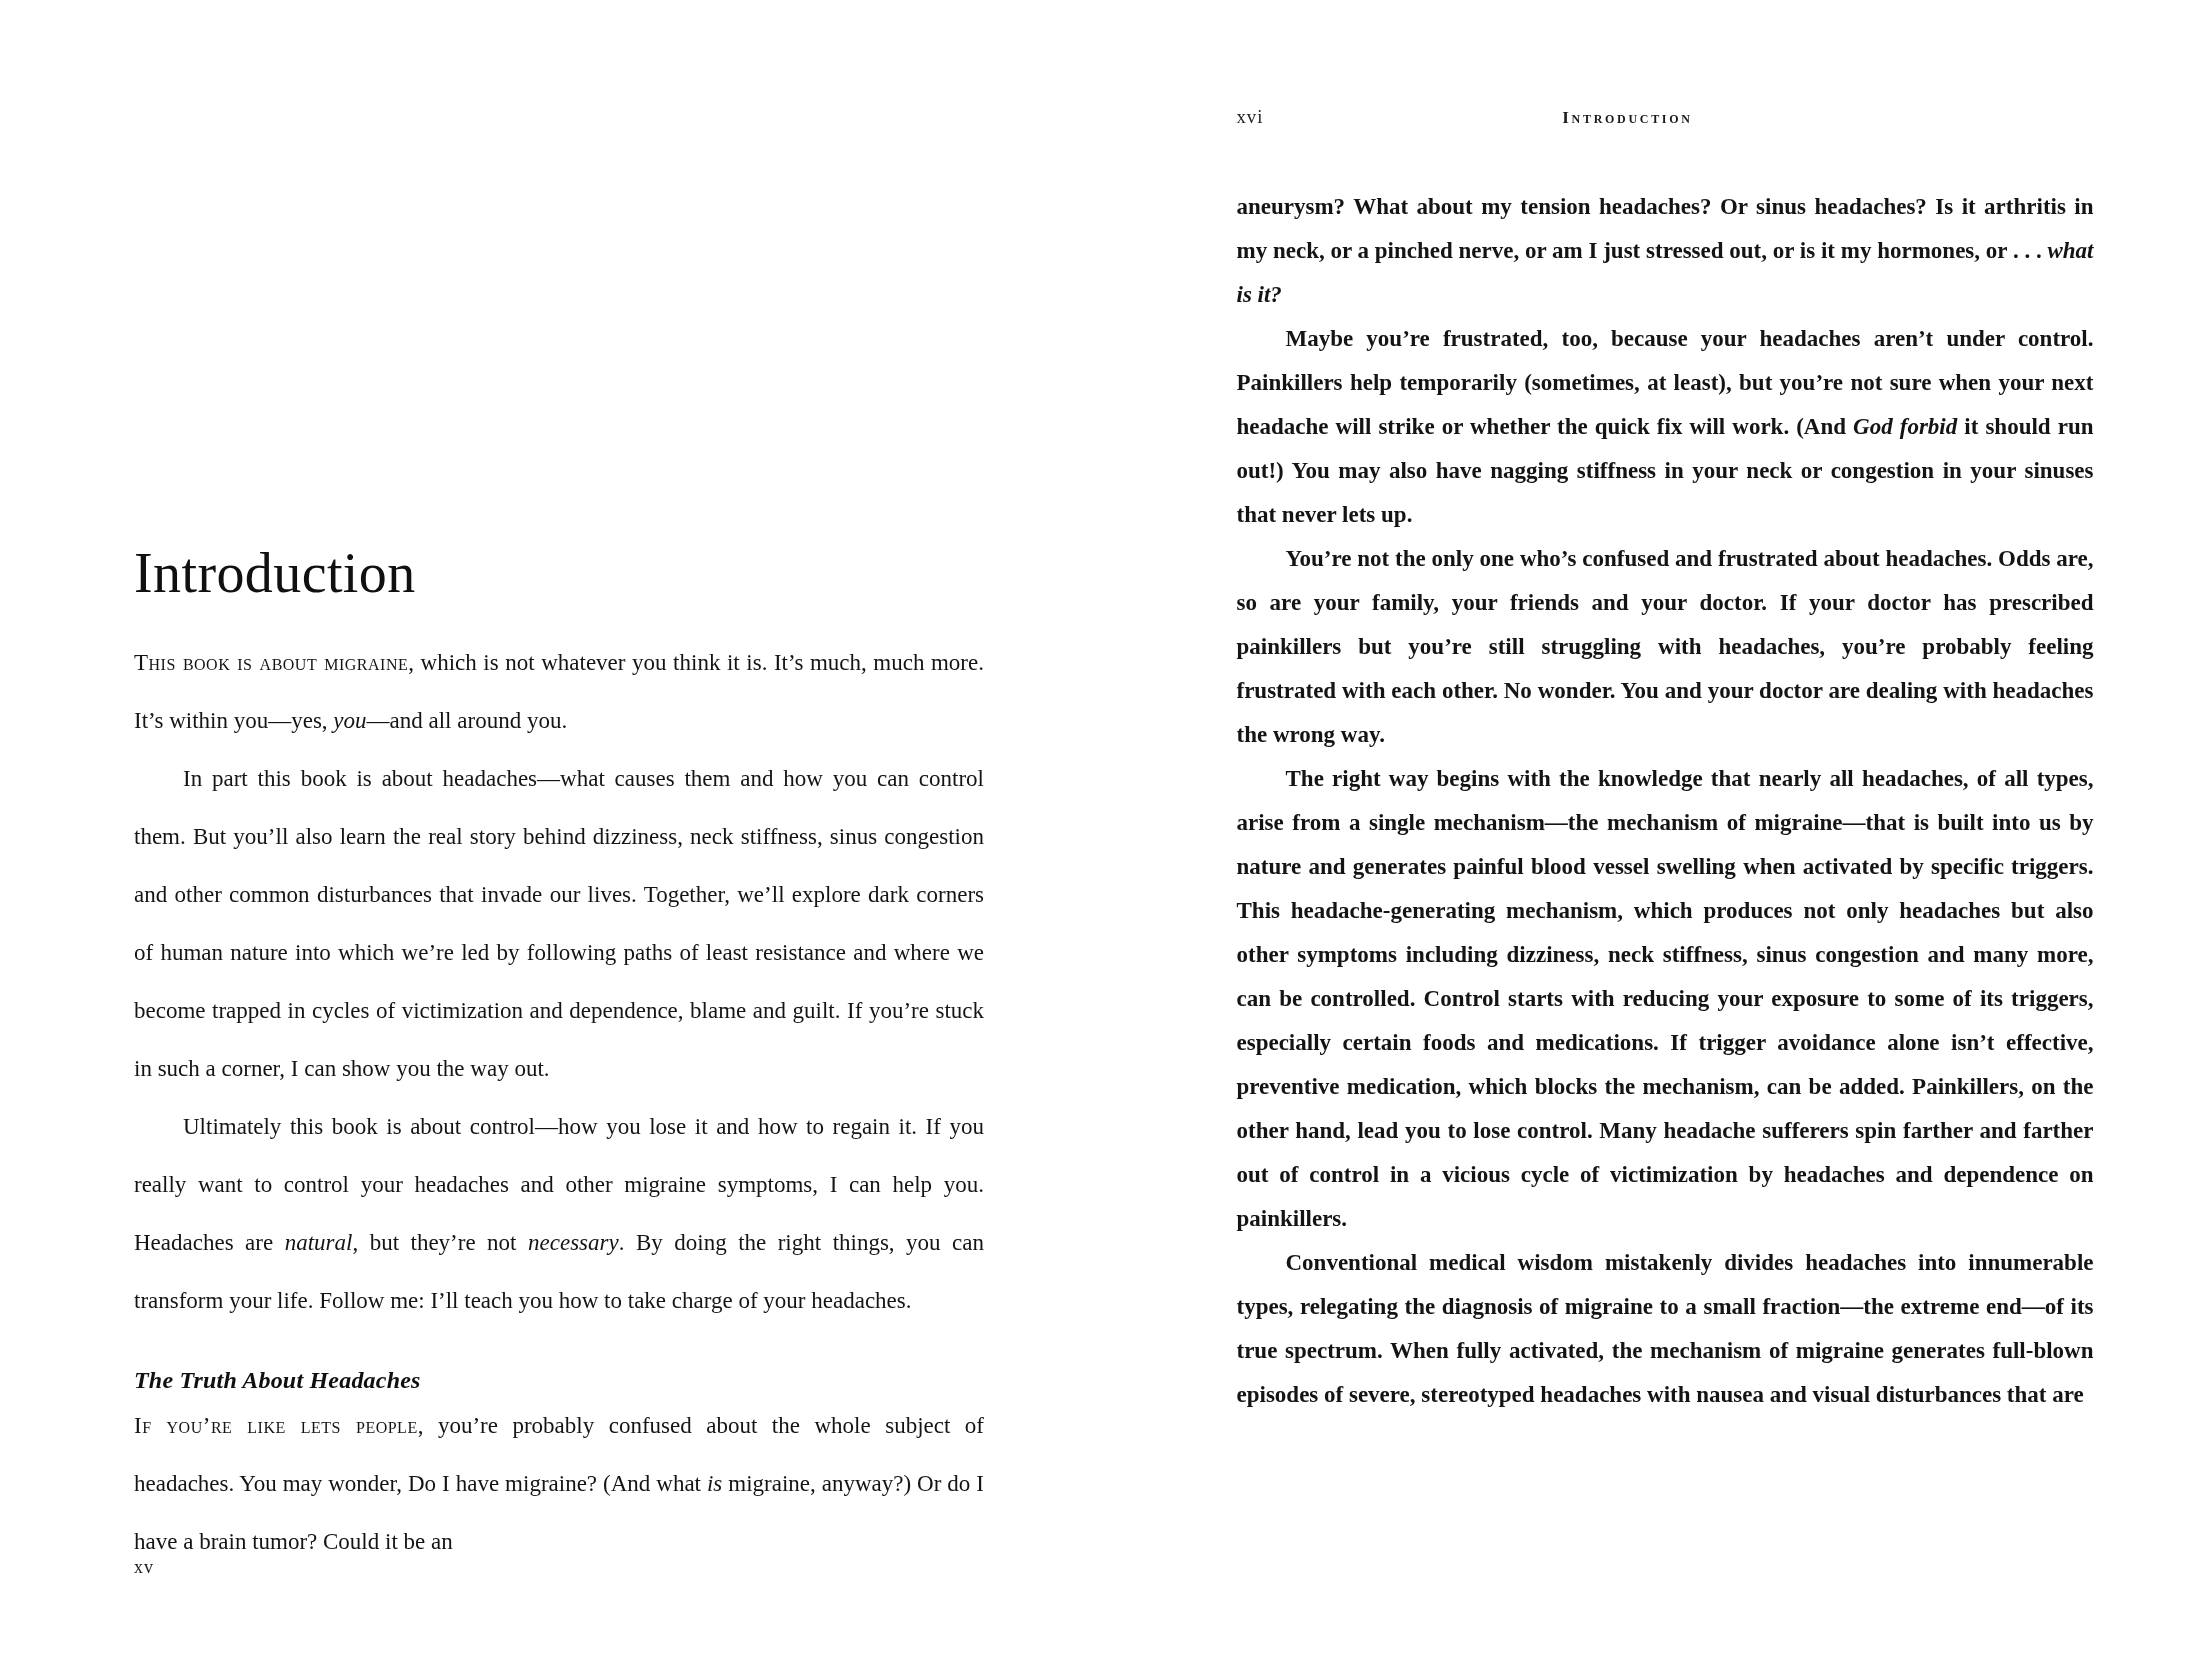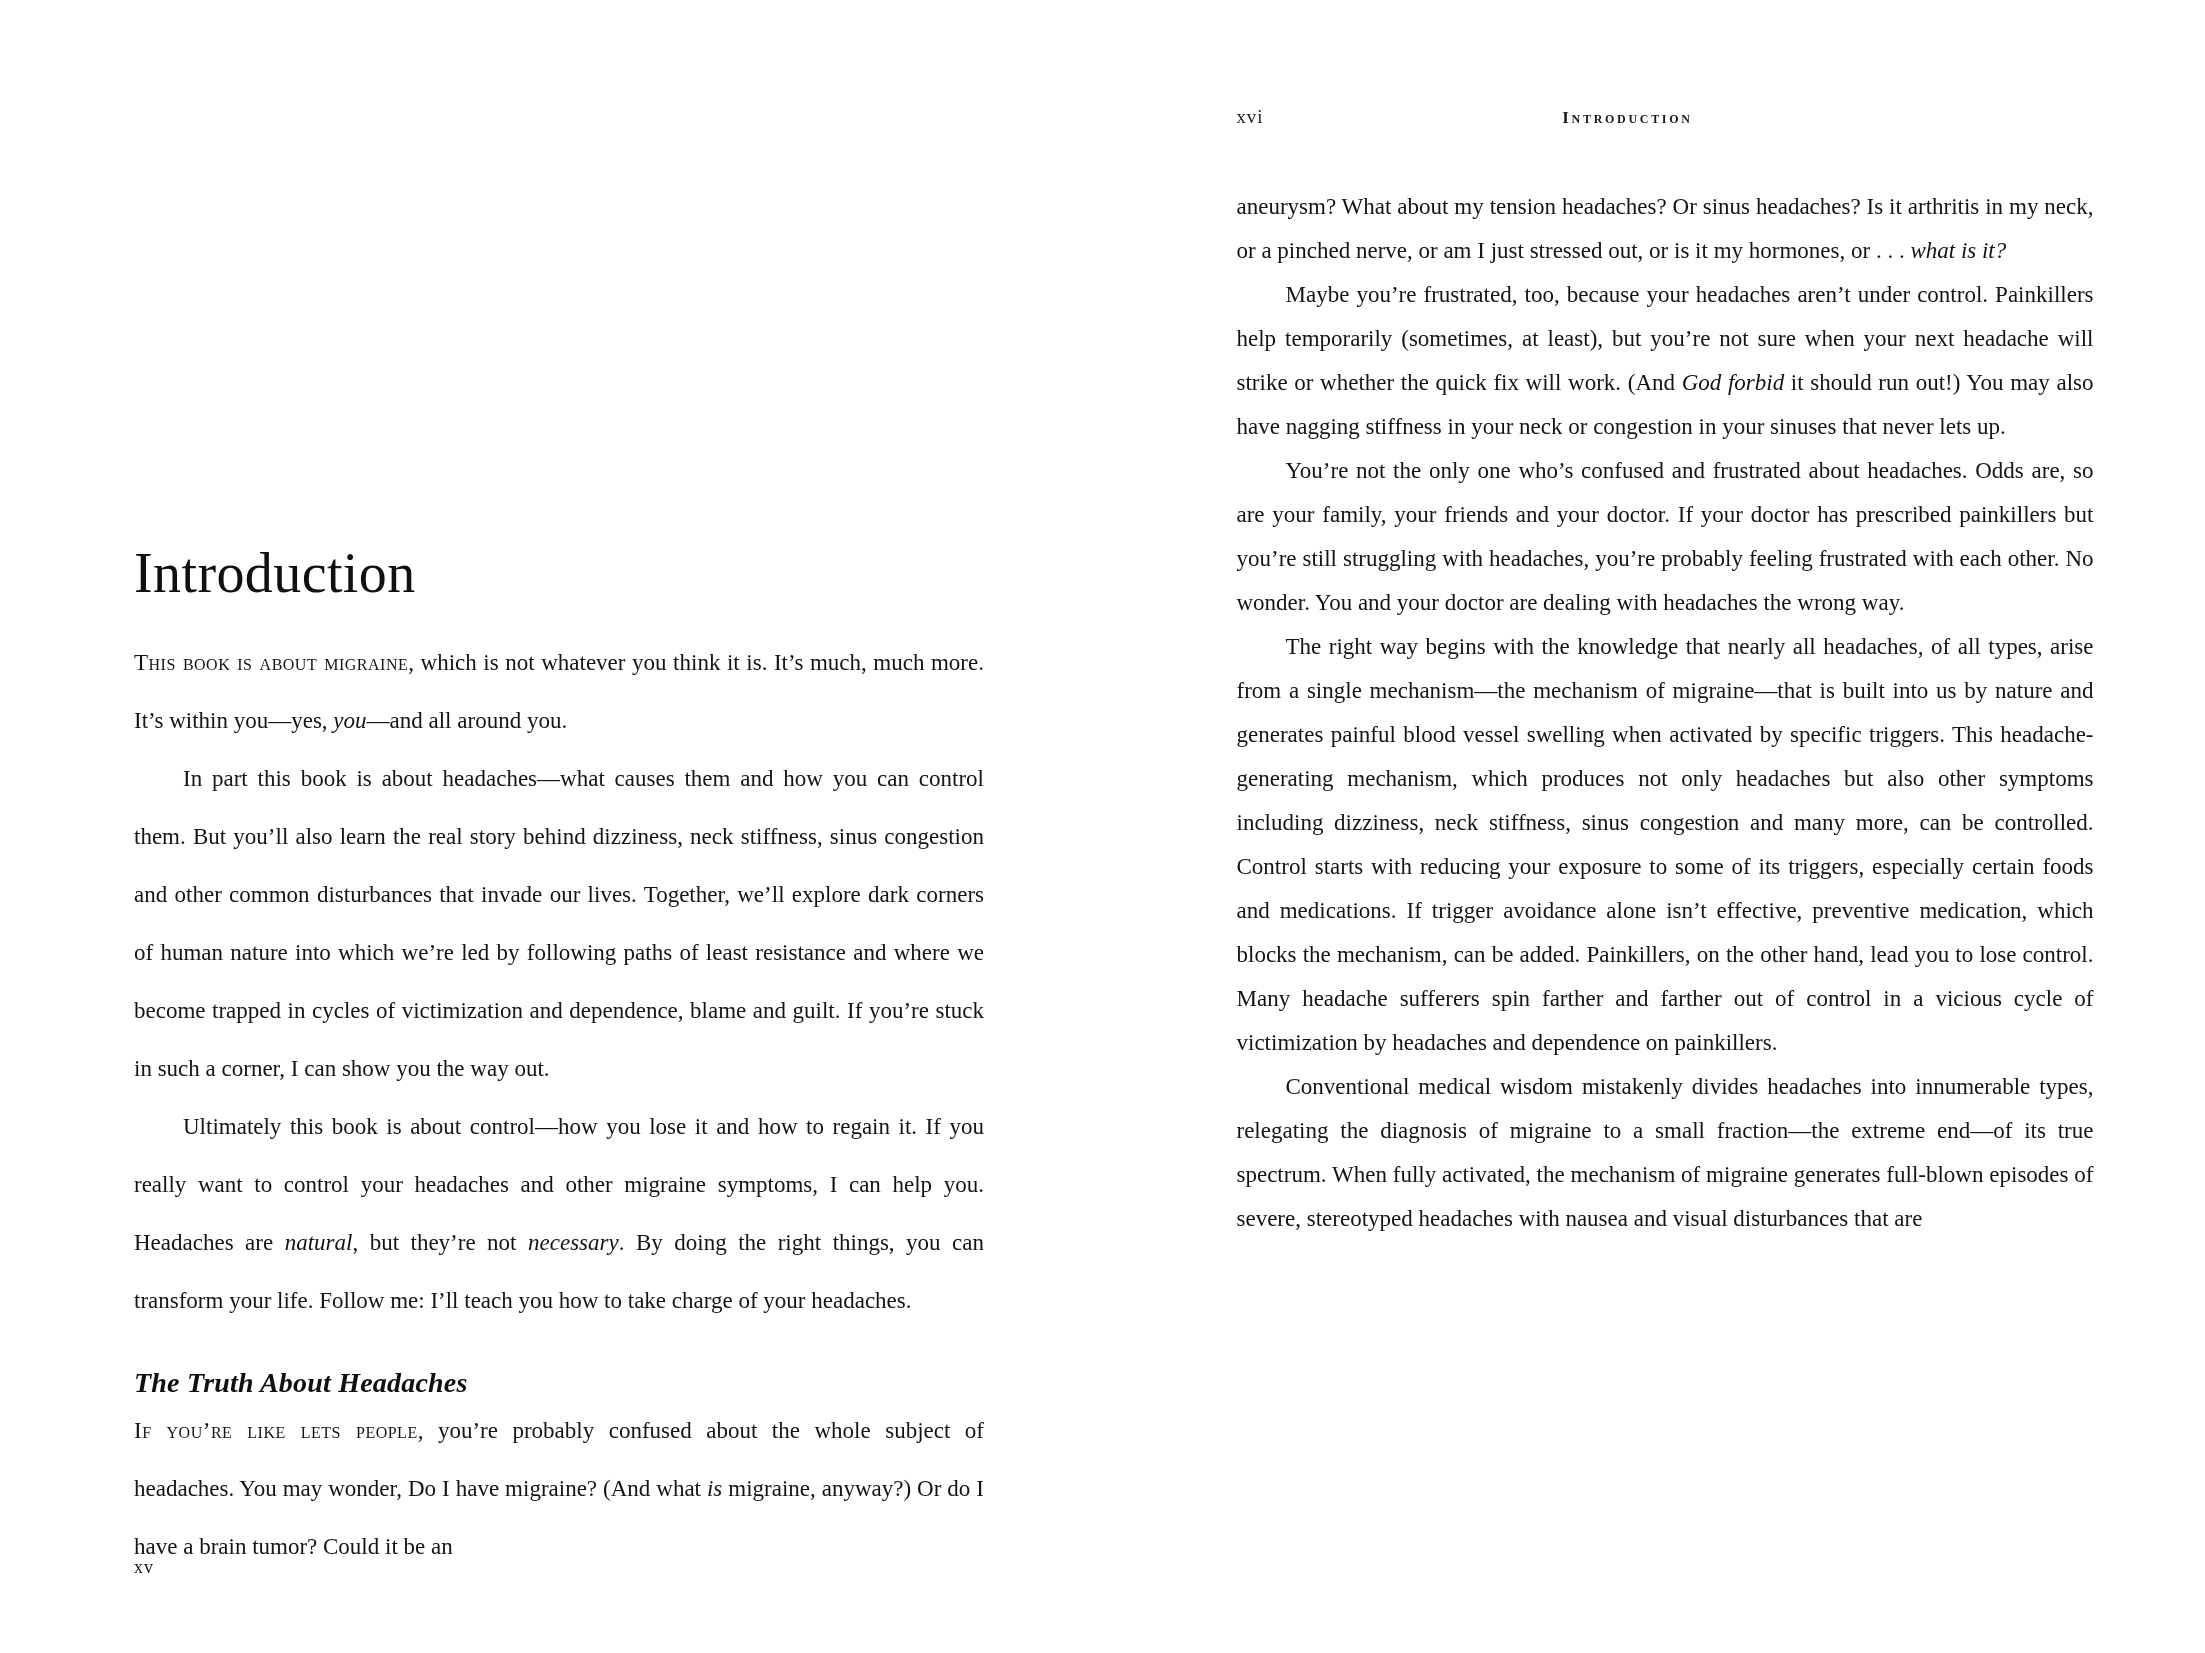"aneurysm? What about my tension" .page-right p.body { font-weight: none -> bold }
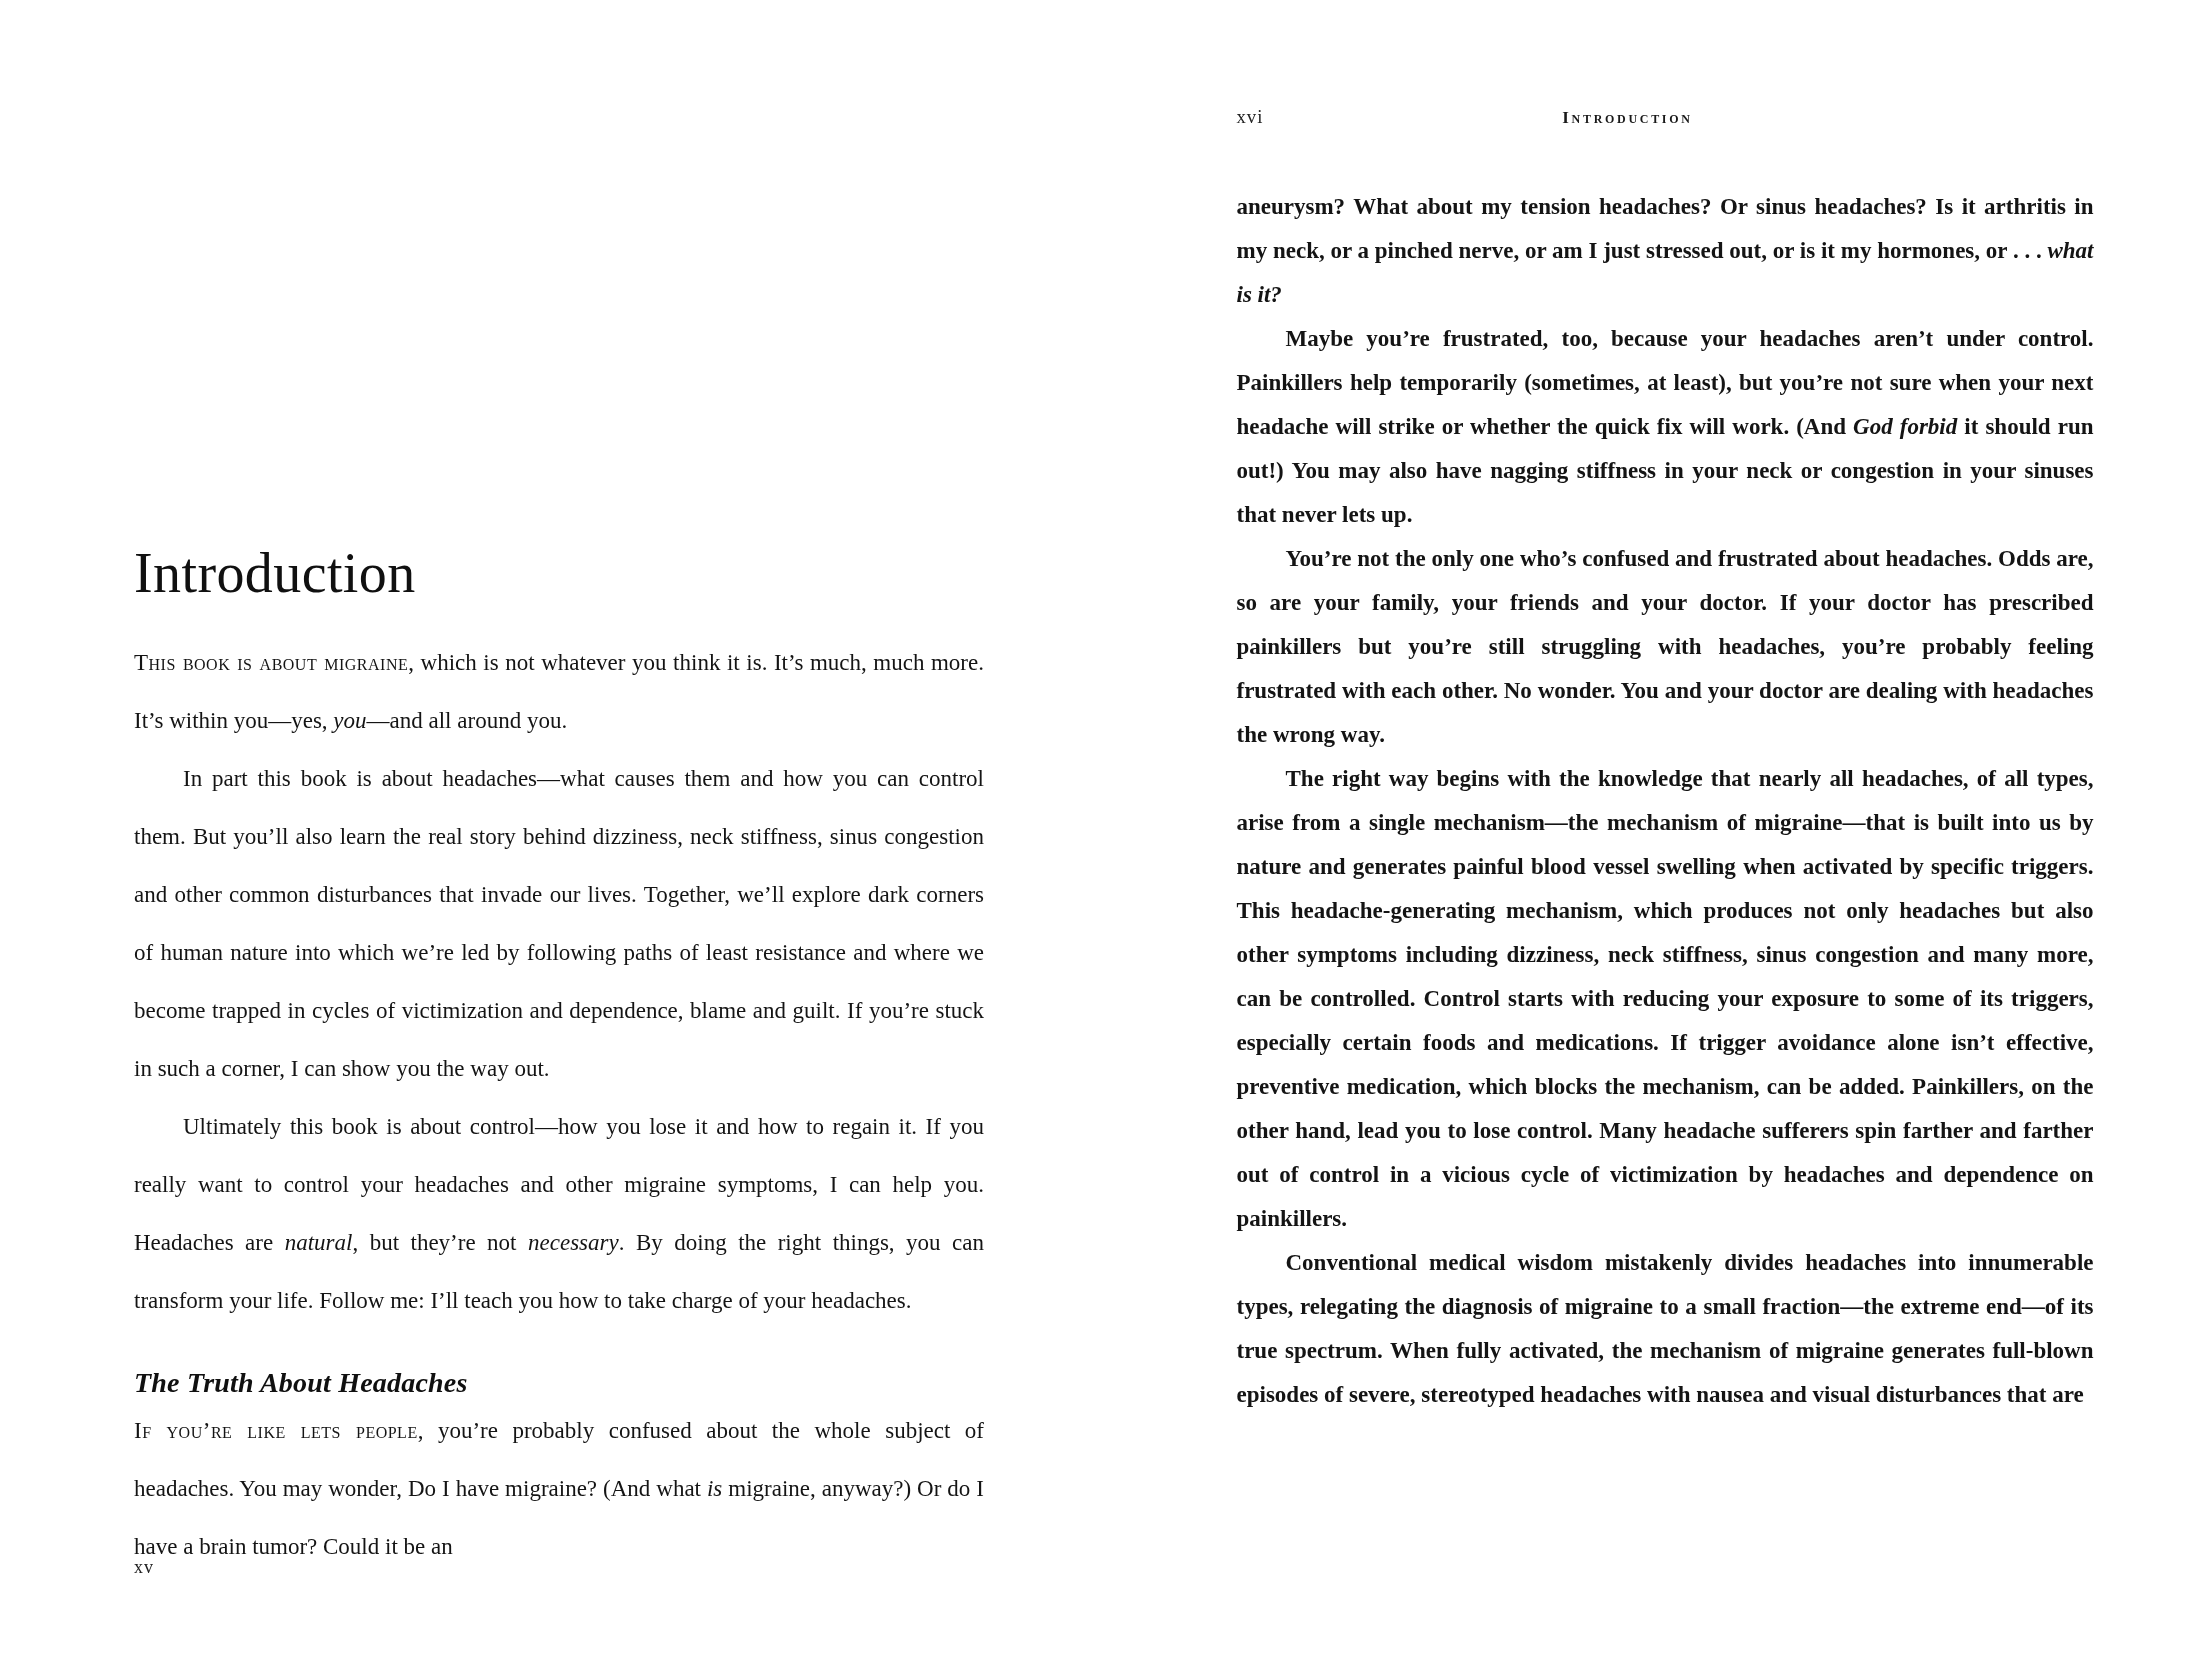"The Truth About Headaches" .subhead { font-size: 28px -> 24px }
